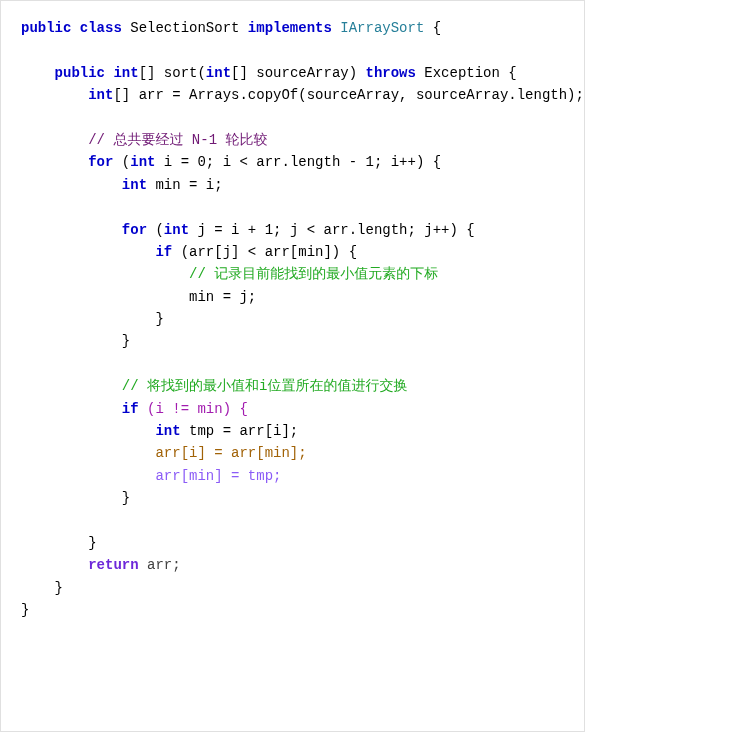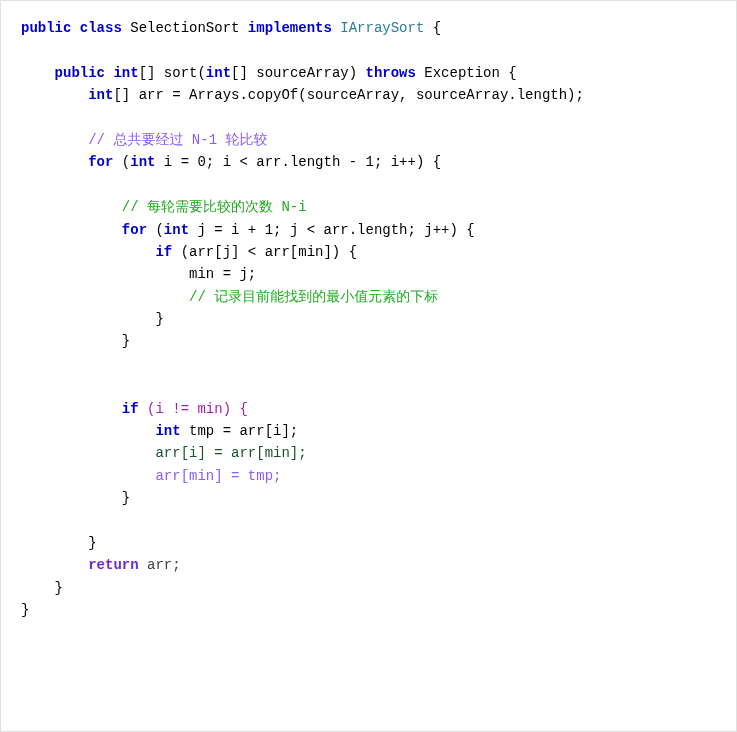"public class SelectionSort implements" .code-container { width: 737px -> 585px }
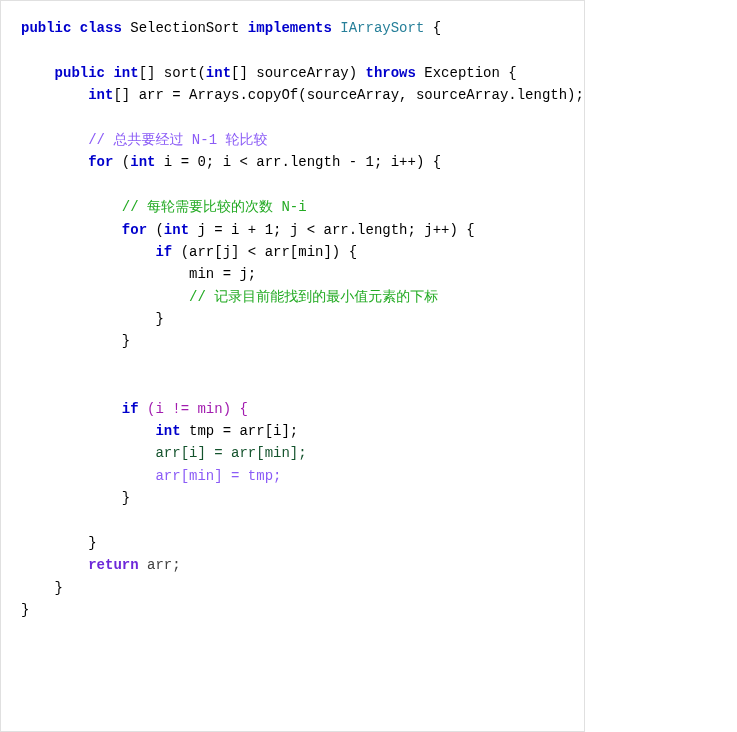"// 总共要经过 N-1 轮比较" span { color: #8b5cf6 -> #701a75 }
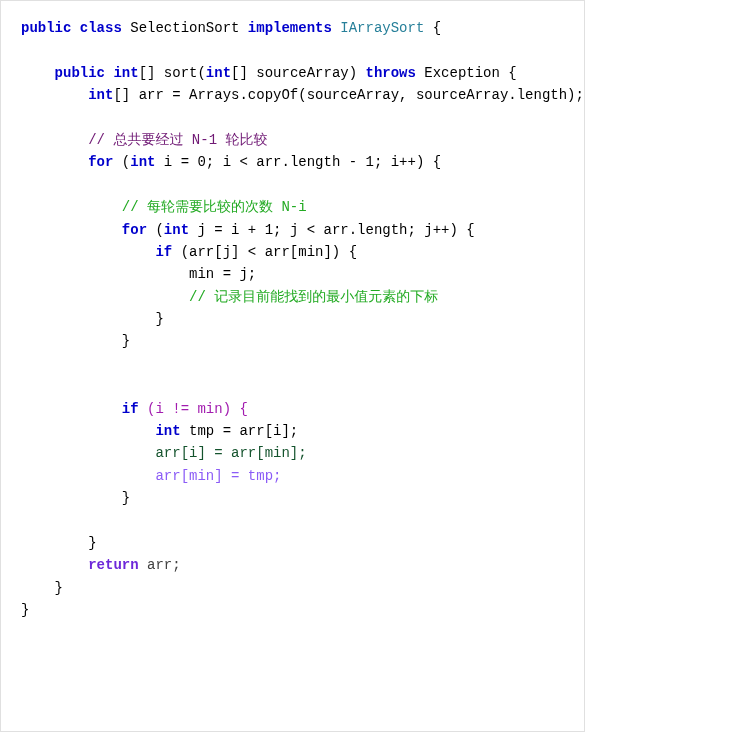"int min = i;" div.code-line { html: none -> <div><span> </span><span>int</span><span> min = i;</span></div> }
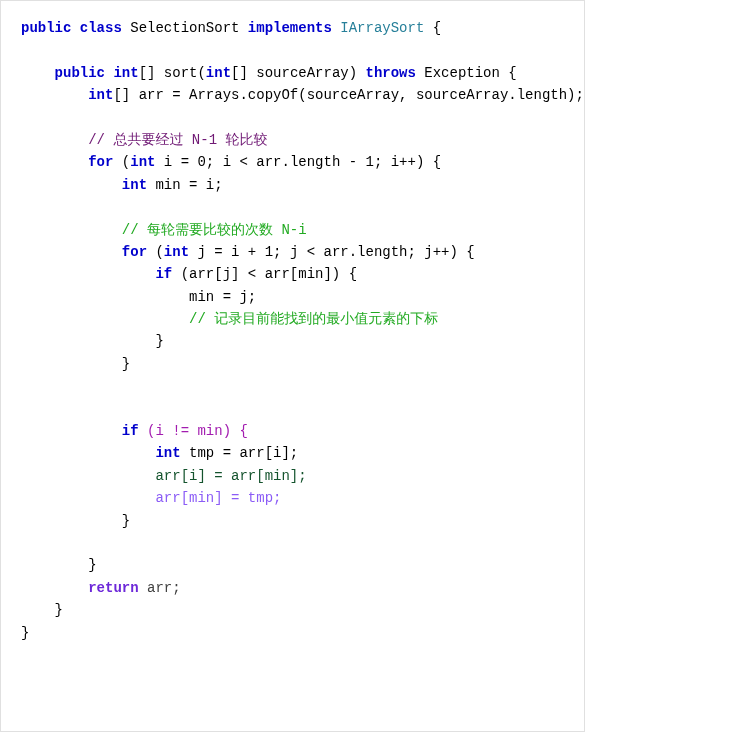"// 每轮需要比较的次数 N-i" div.code-line { html: <div><span> </span><span>// 每轮需要比较的次数 N-i</span></div> -> none }
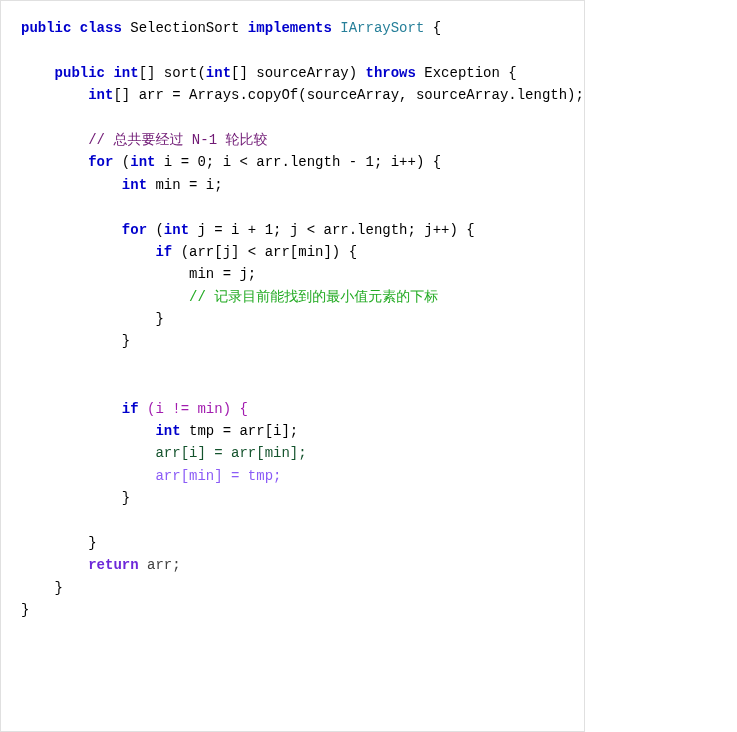"min = j;" div.code-line { order: before "// 记录目前能找到的最小值元素的下标" -> after "// 记录目前能找到的最小值元素的下标" }
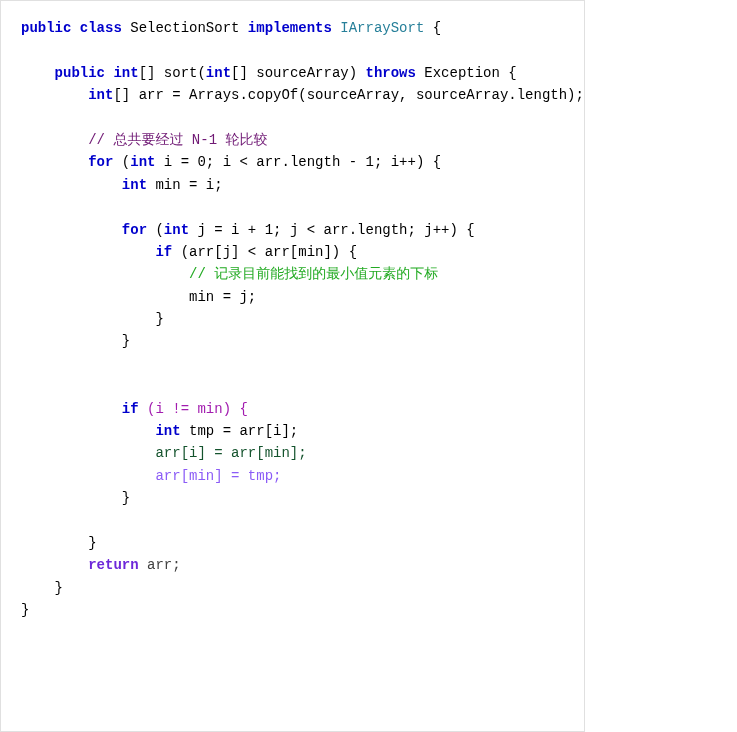"// 将找到的最小值和i位置所在的值进行交换" span { html: none -> <span>// 将找到的最小值和i位置所在的值进行交换</span> }
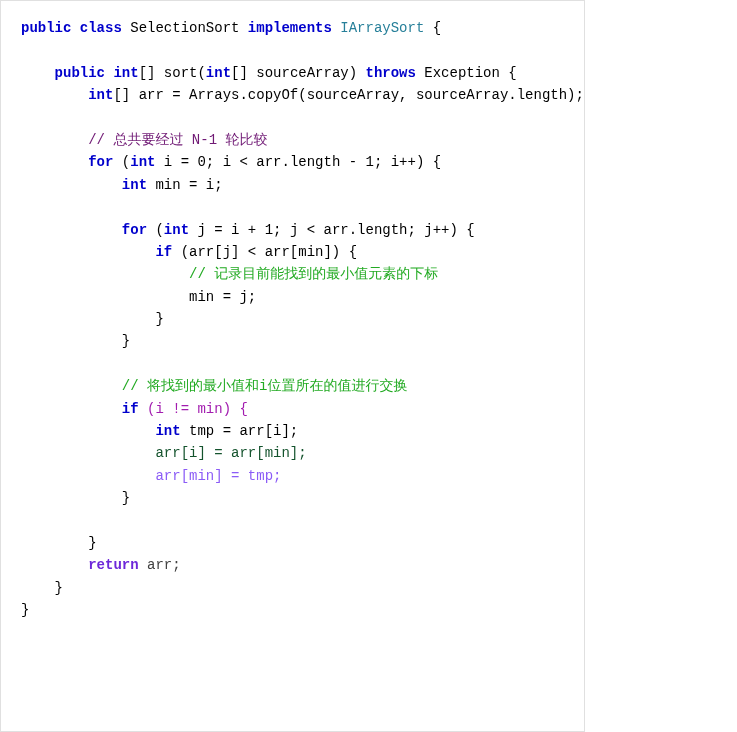"arr[i] = arr[min];" span { color: #14532d -> #a16207 }
